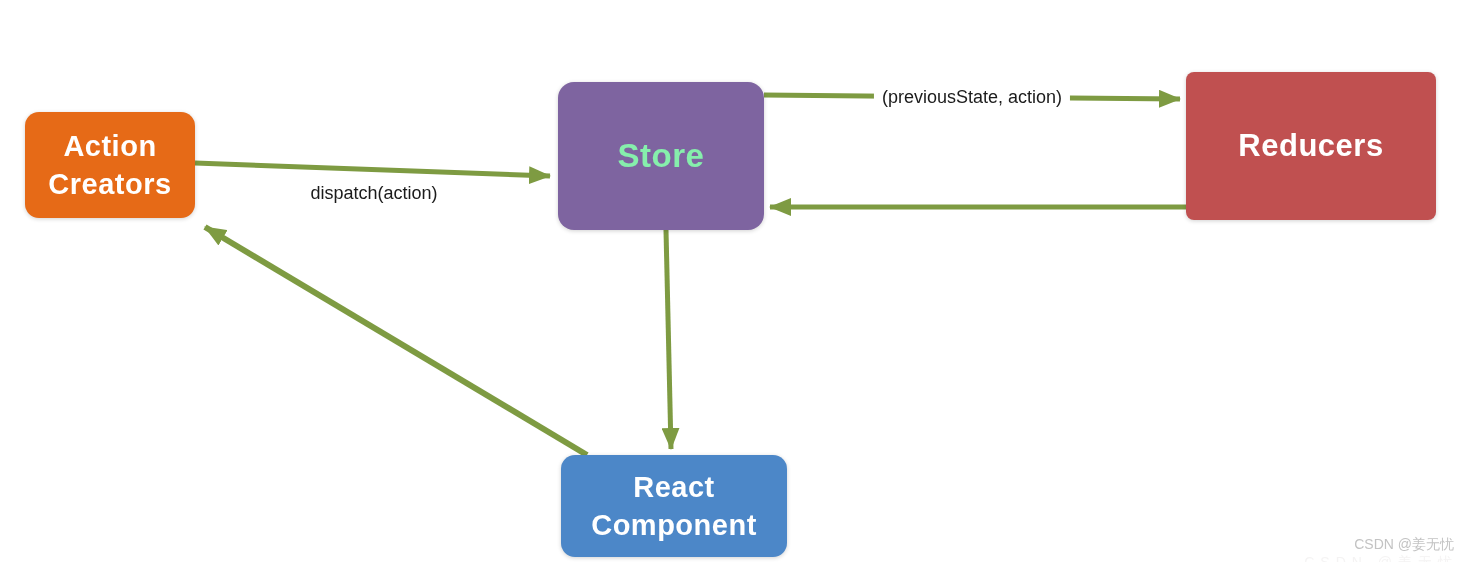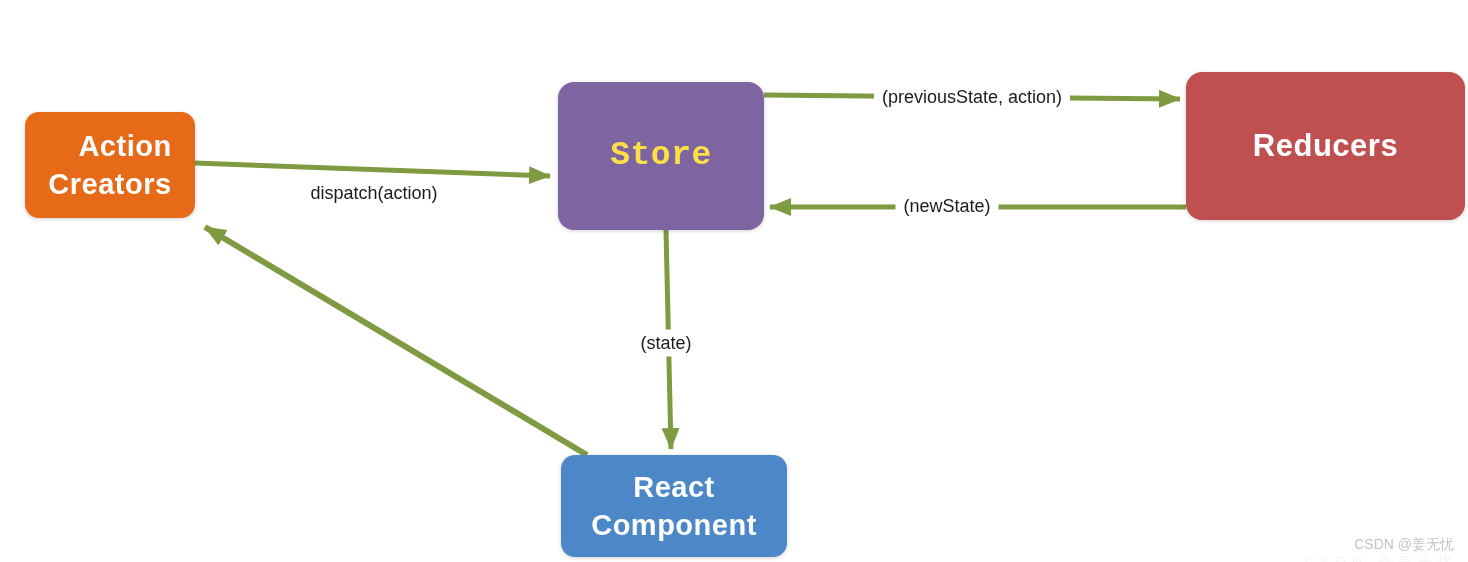"Action" span.node-label { text-align: right -> none }
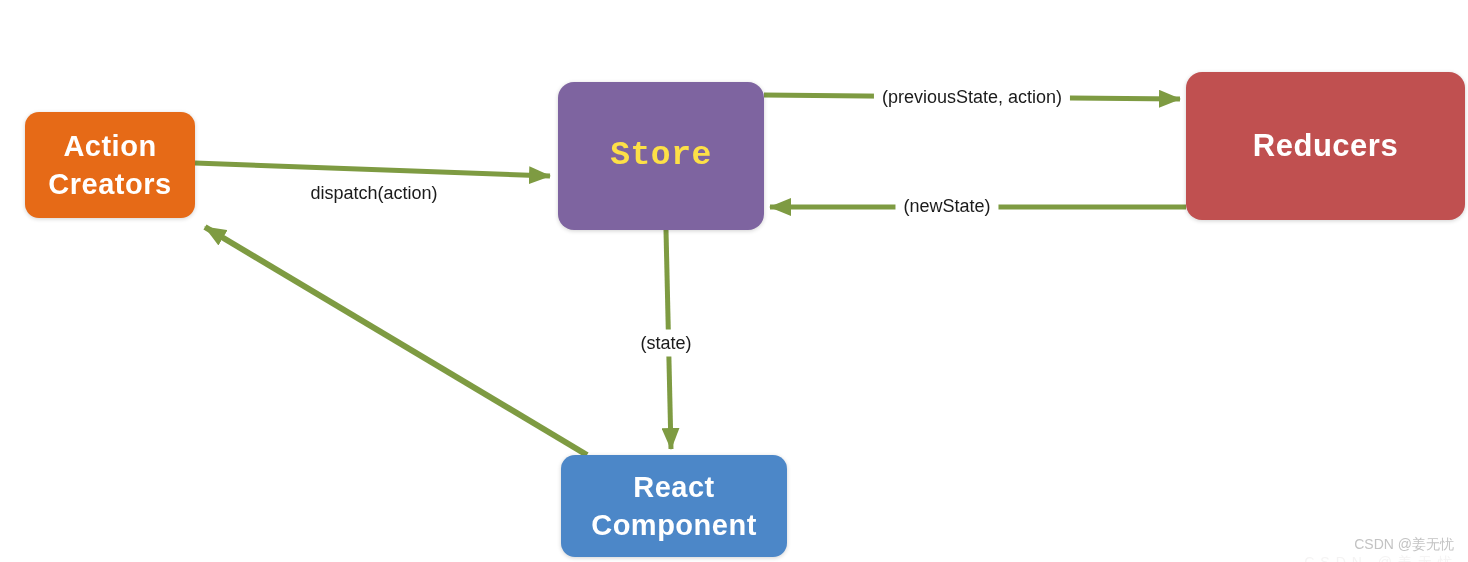"Store" span.node-label { color: #fde047 -> #86efac; font-family: Liberation Mono, monospace -> none }
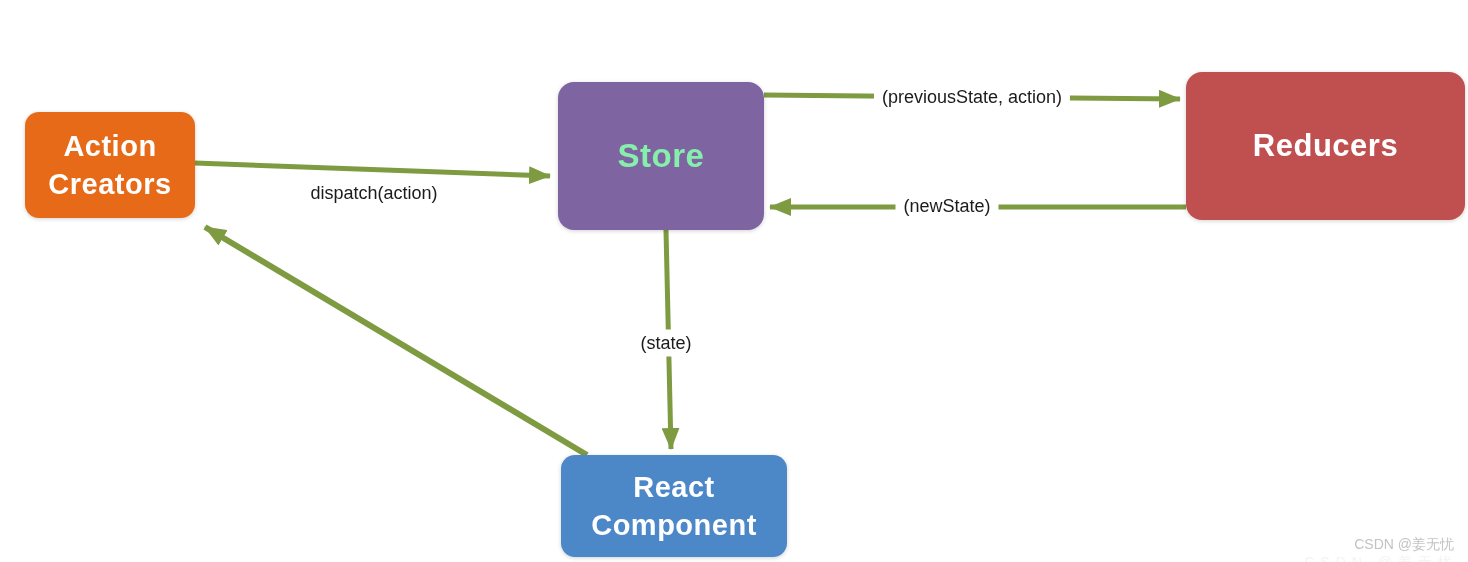"Reducers" .node-reducers { border-radius: 16px -> 8px; width: 279px -> 250px }
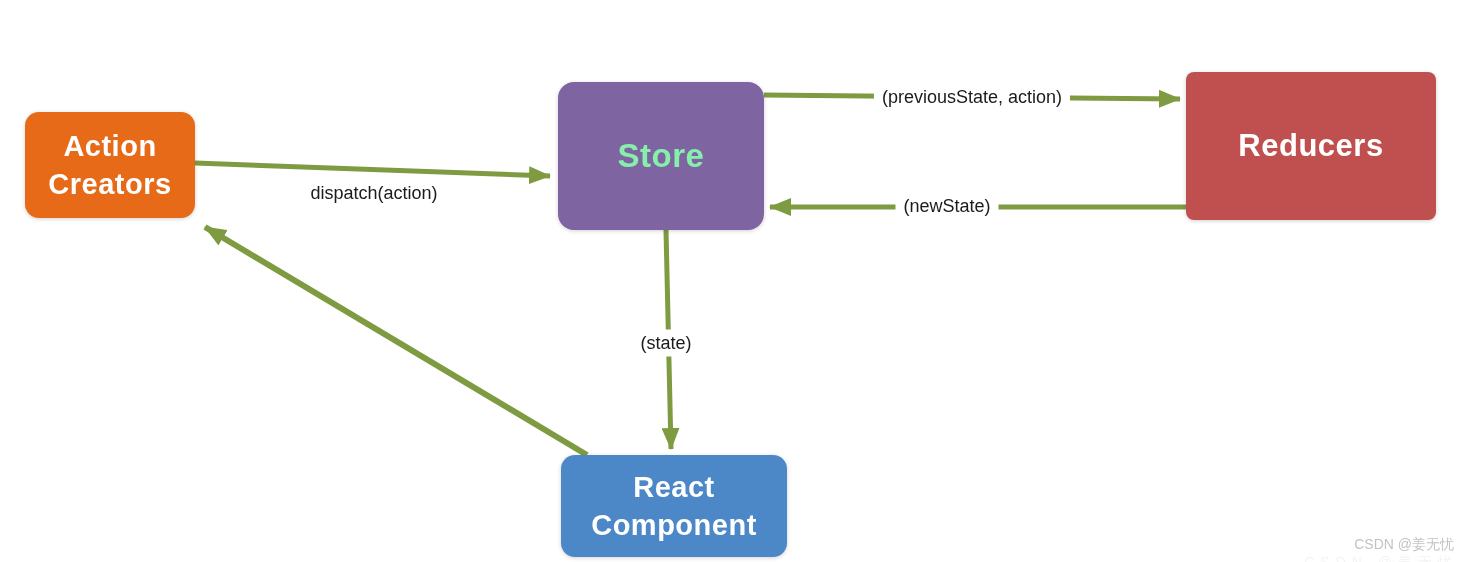"(newState)" div.edge-label { html: <div>(newState)</div> -> none }
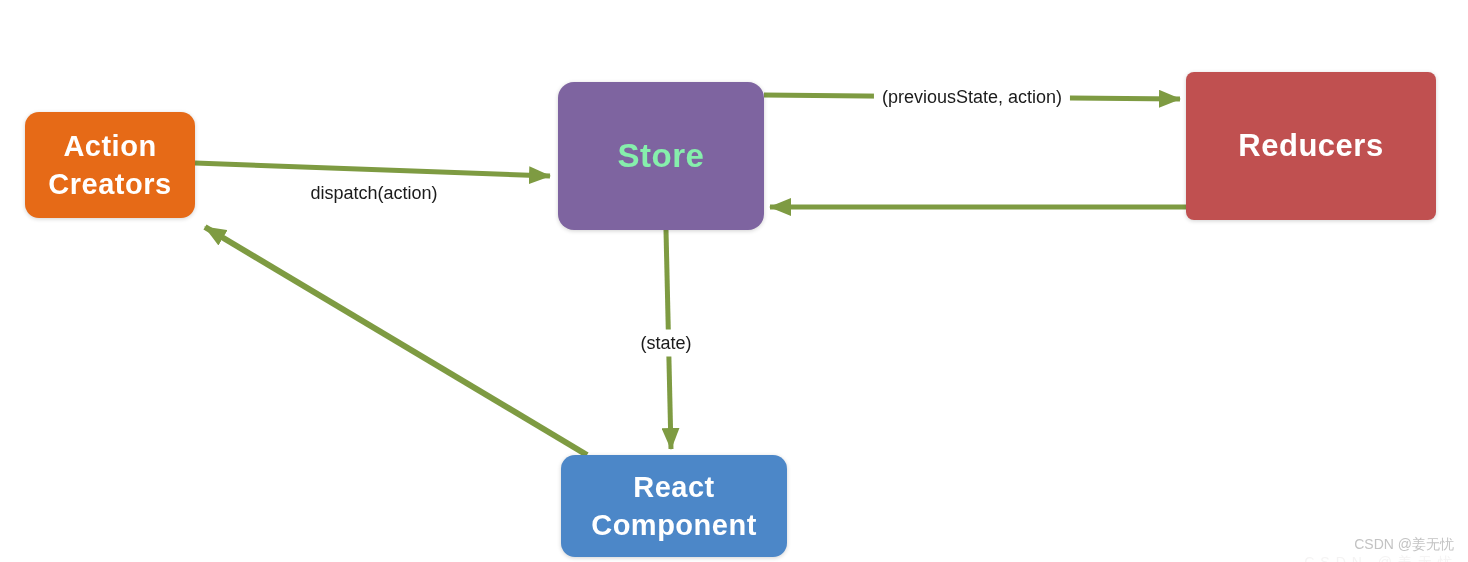"(state)" div.edge-label { html: <div>(state)</div> -> none }
